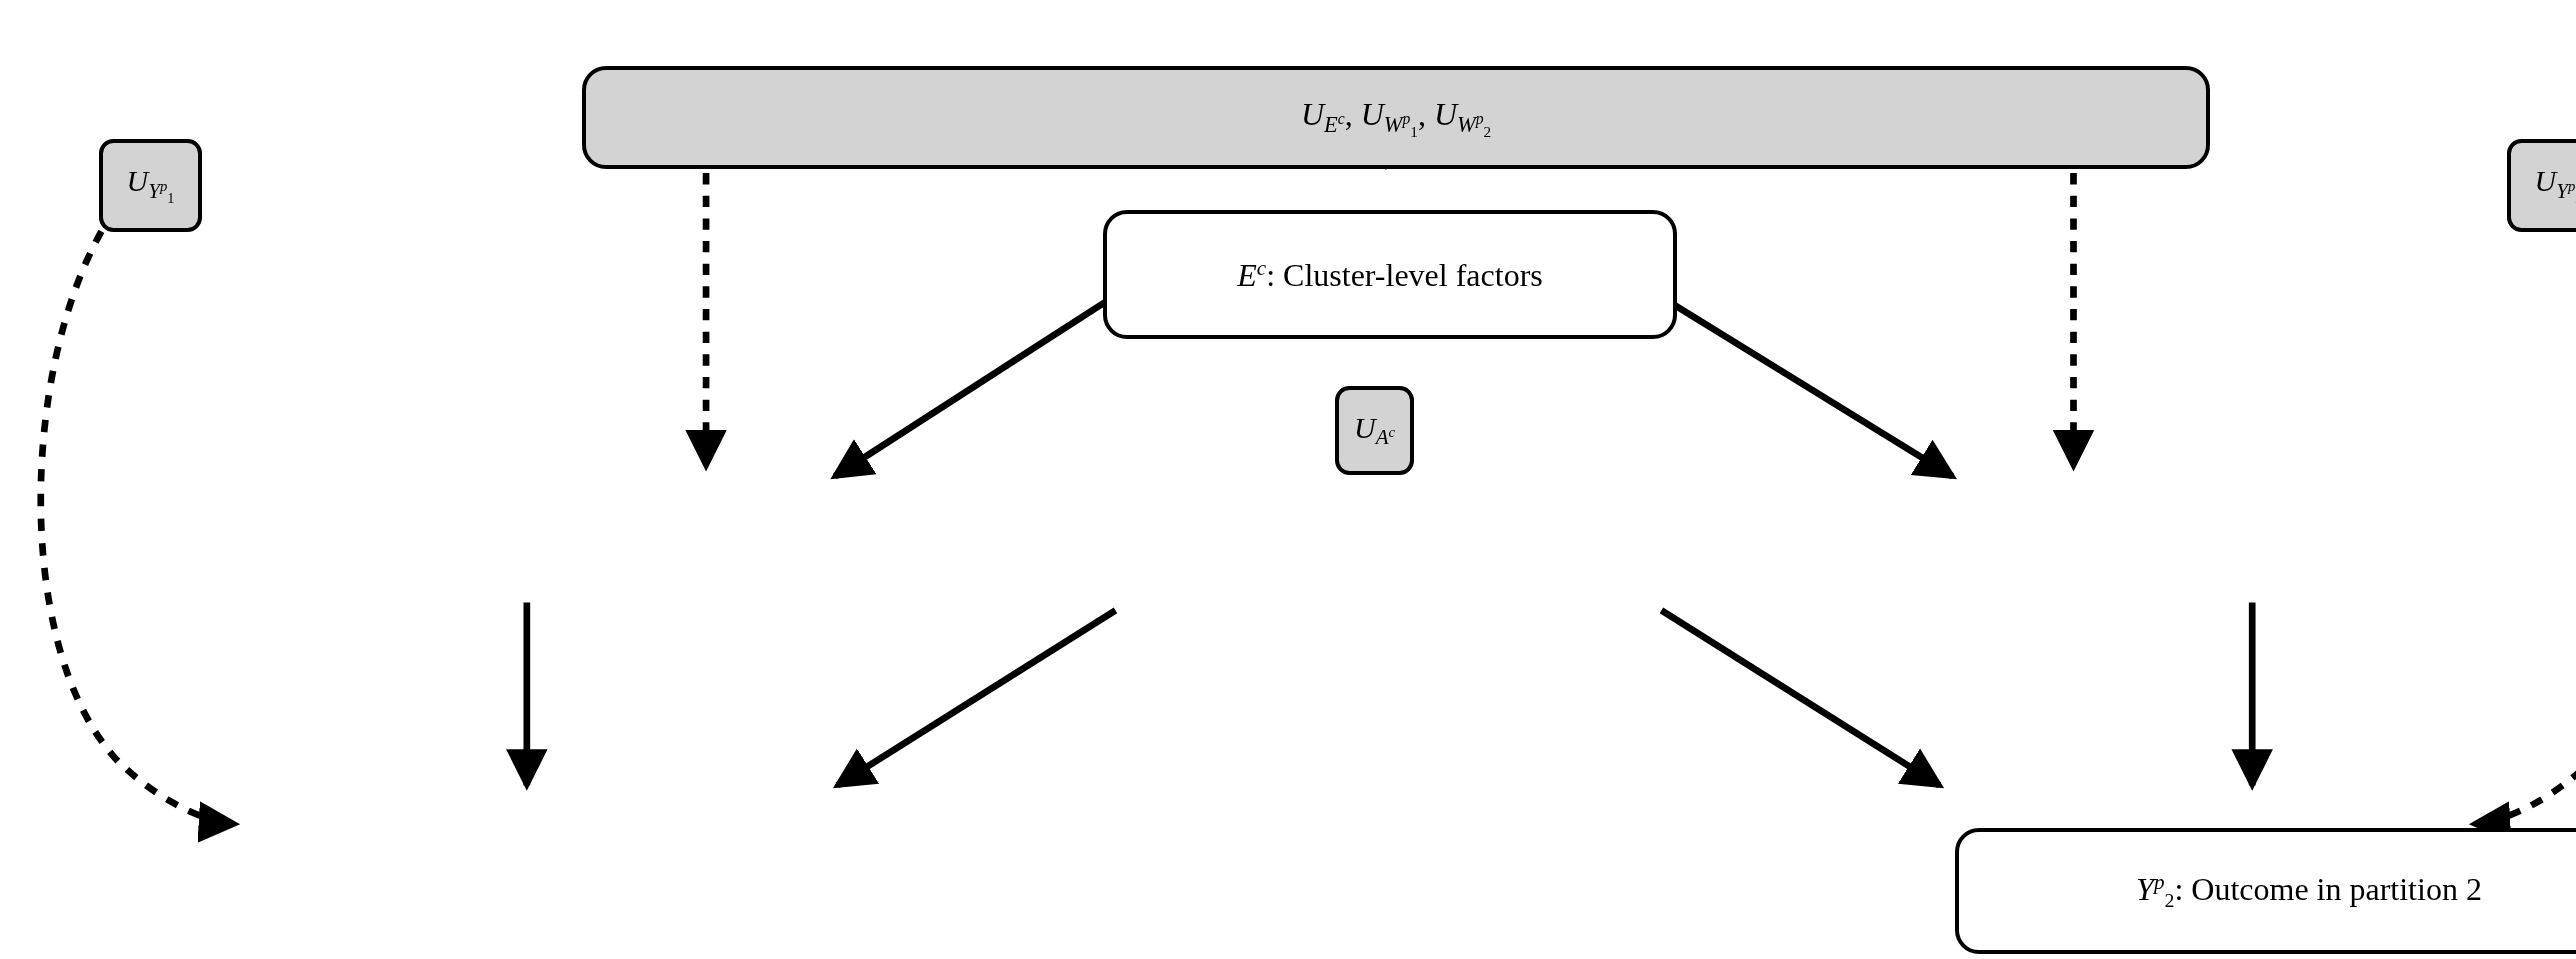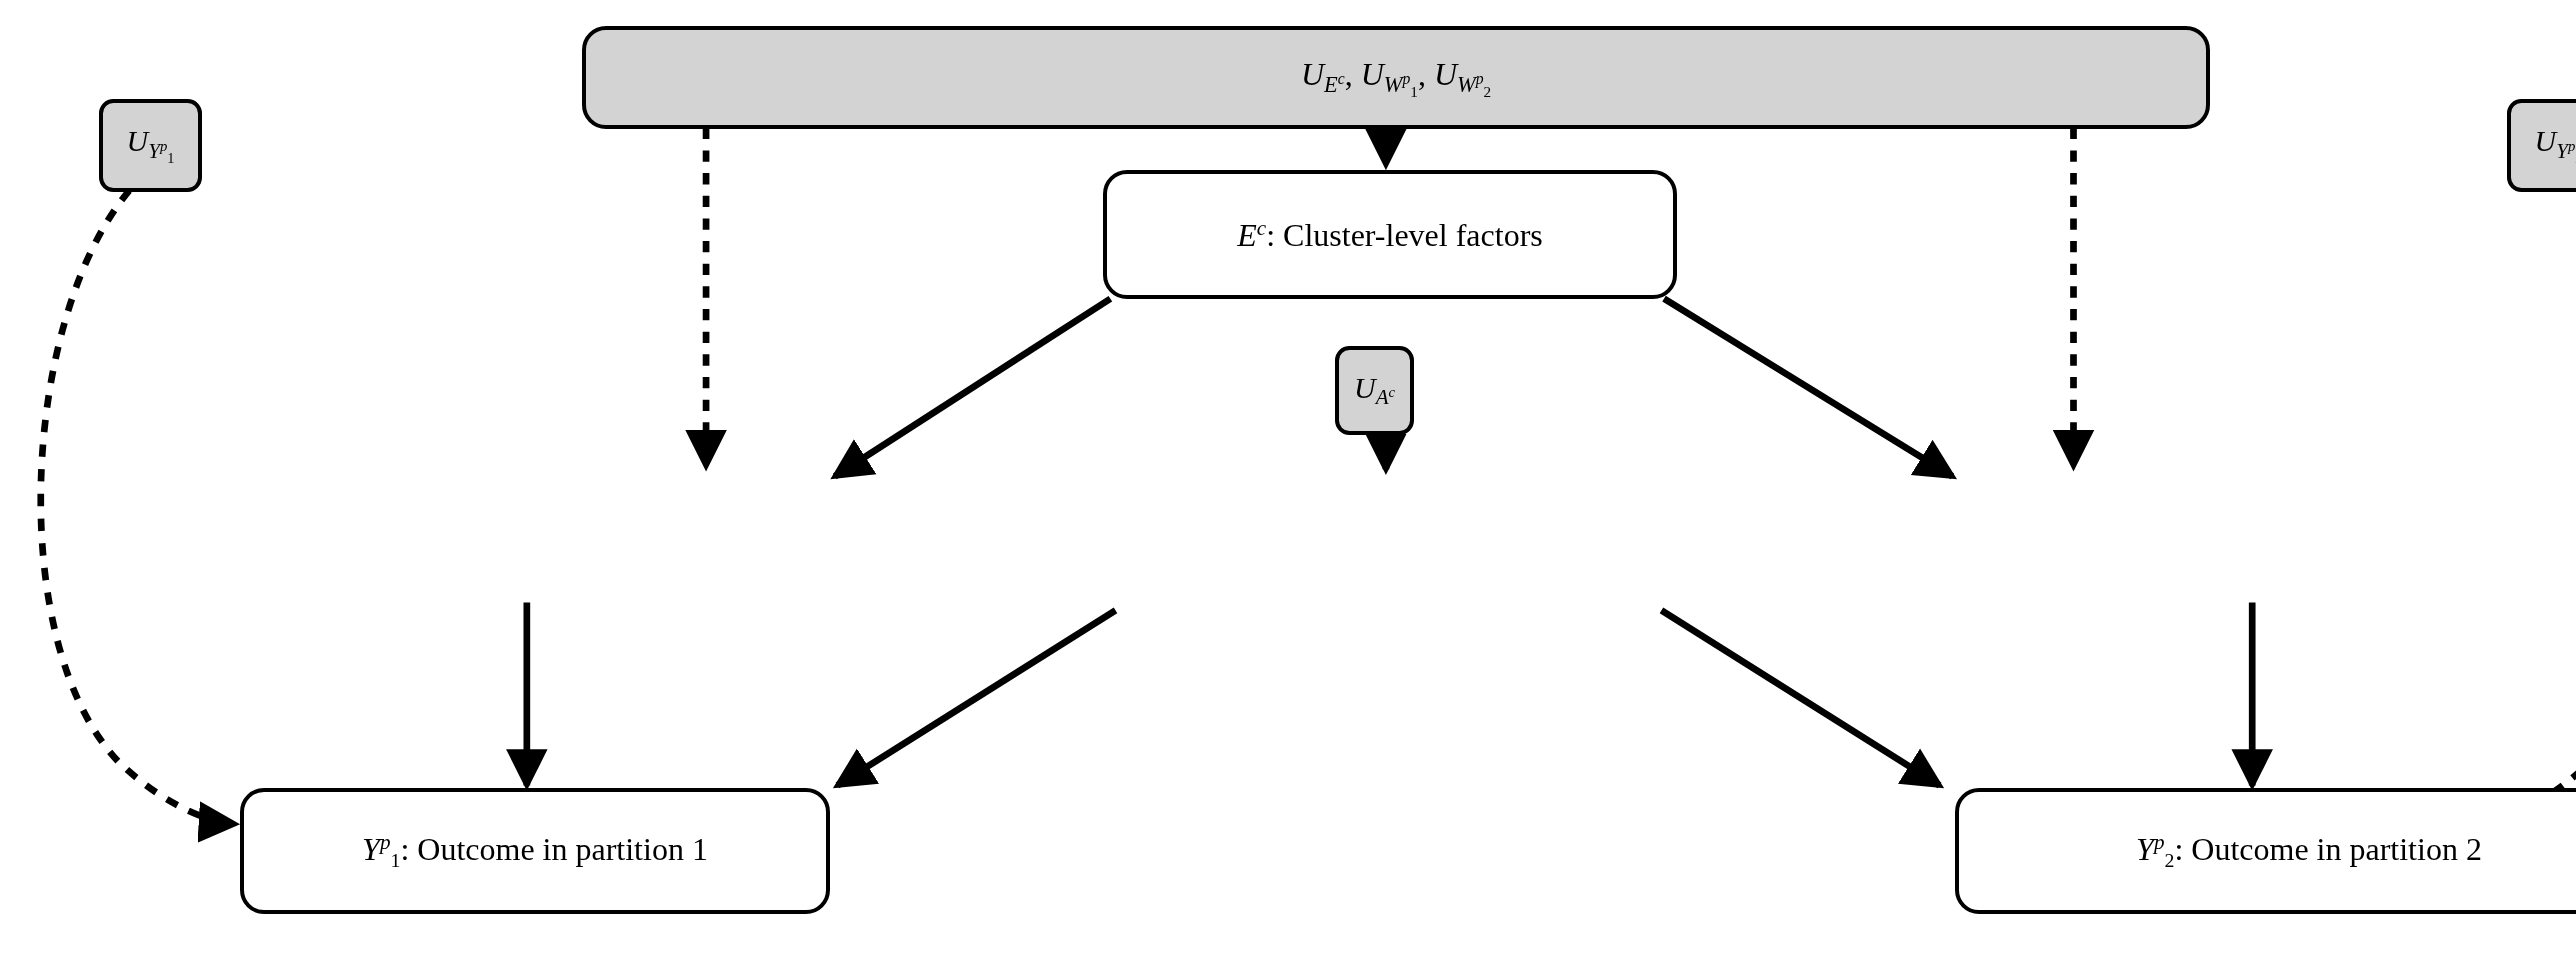"UEc, UWp1, UWp2" .node { margin-top: none -> 40px }
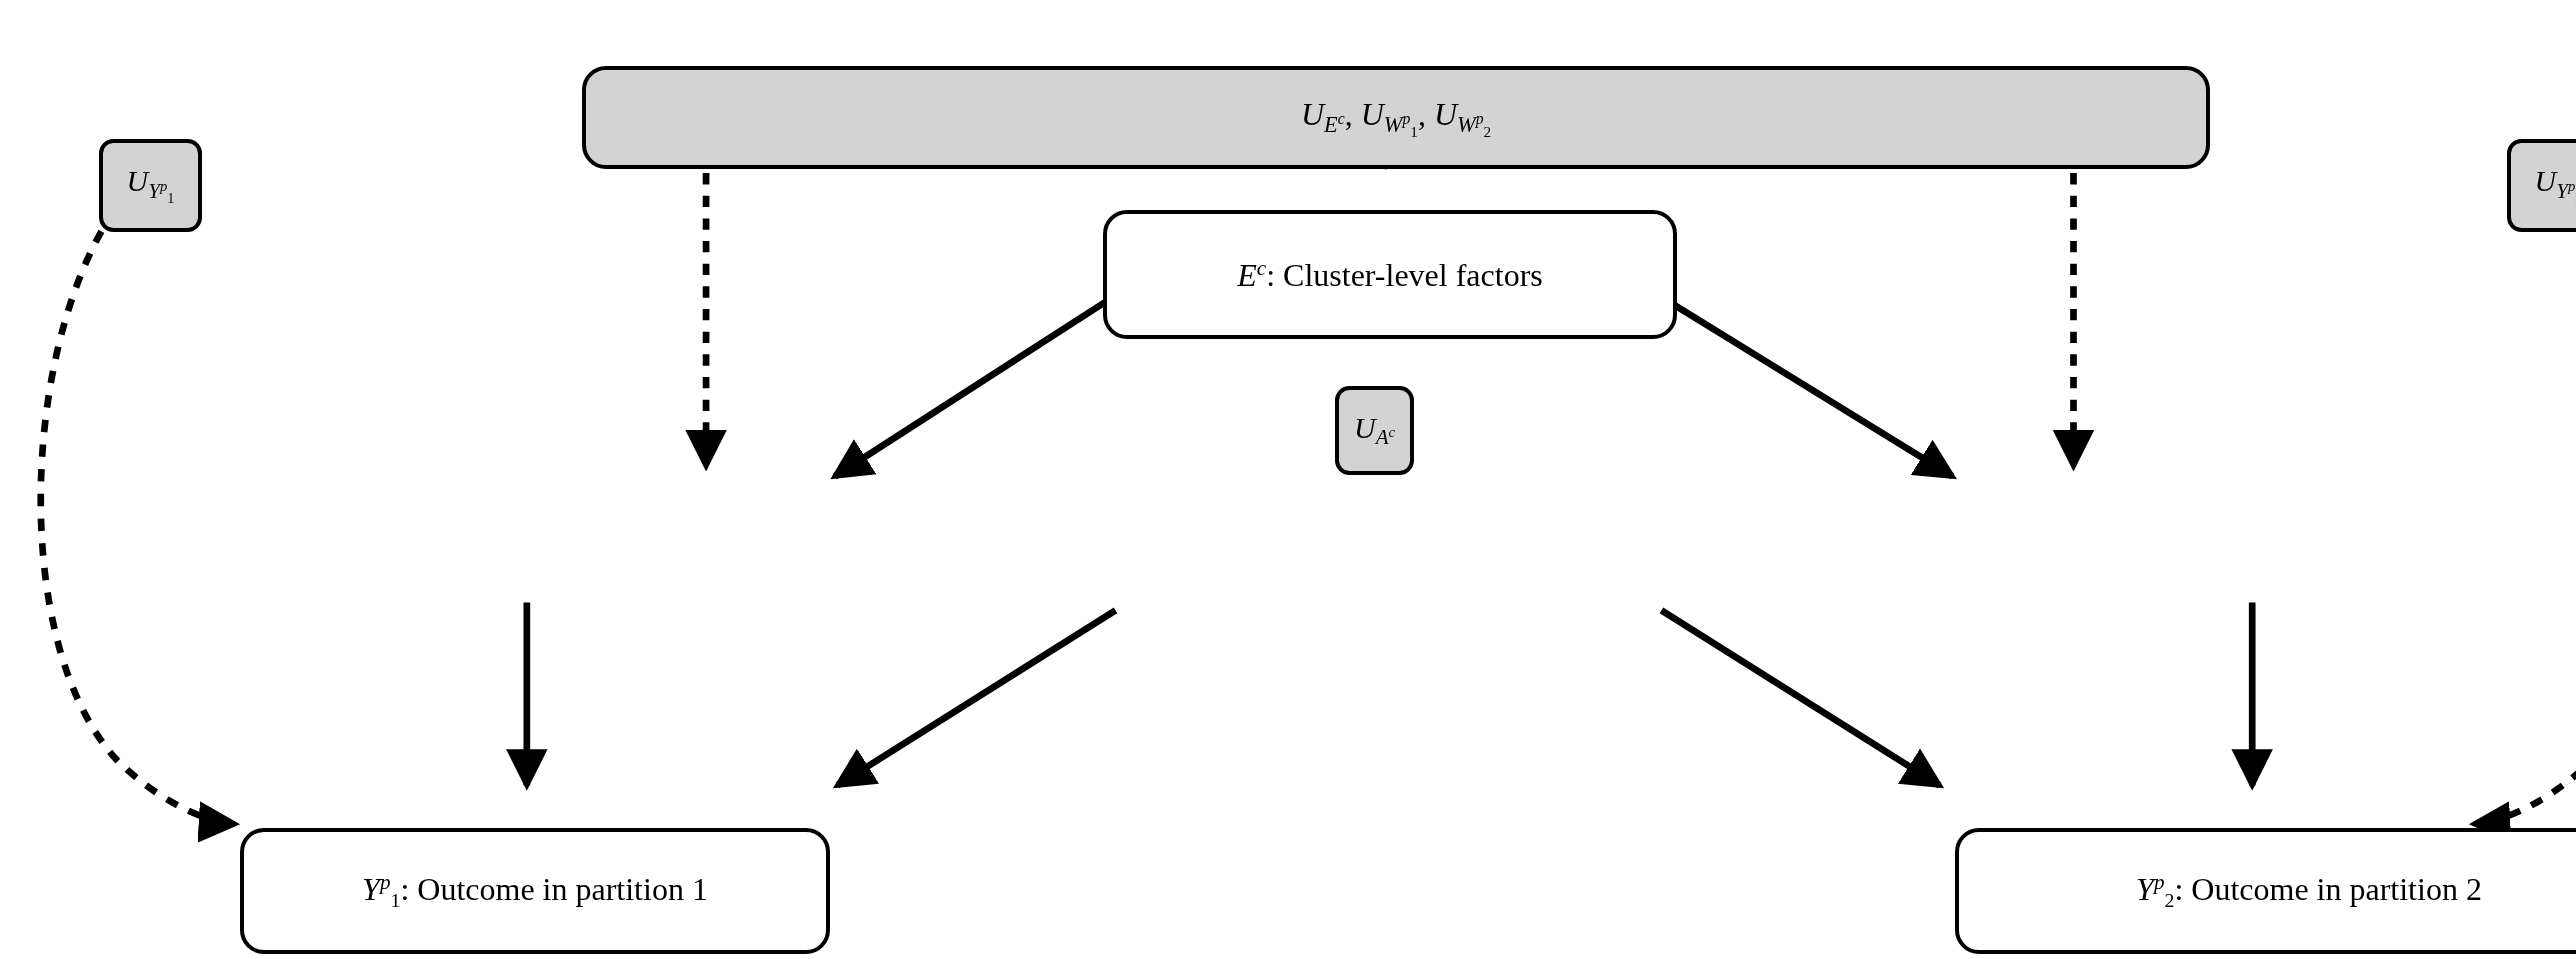"Yp1: Outcome in partition 1" div.node { html: <div> <span> <span>Y</span><span>p</span><span>1</span><span>: Outcome in partition 1</span> </span> </div> -> none }
